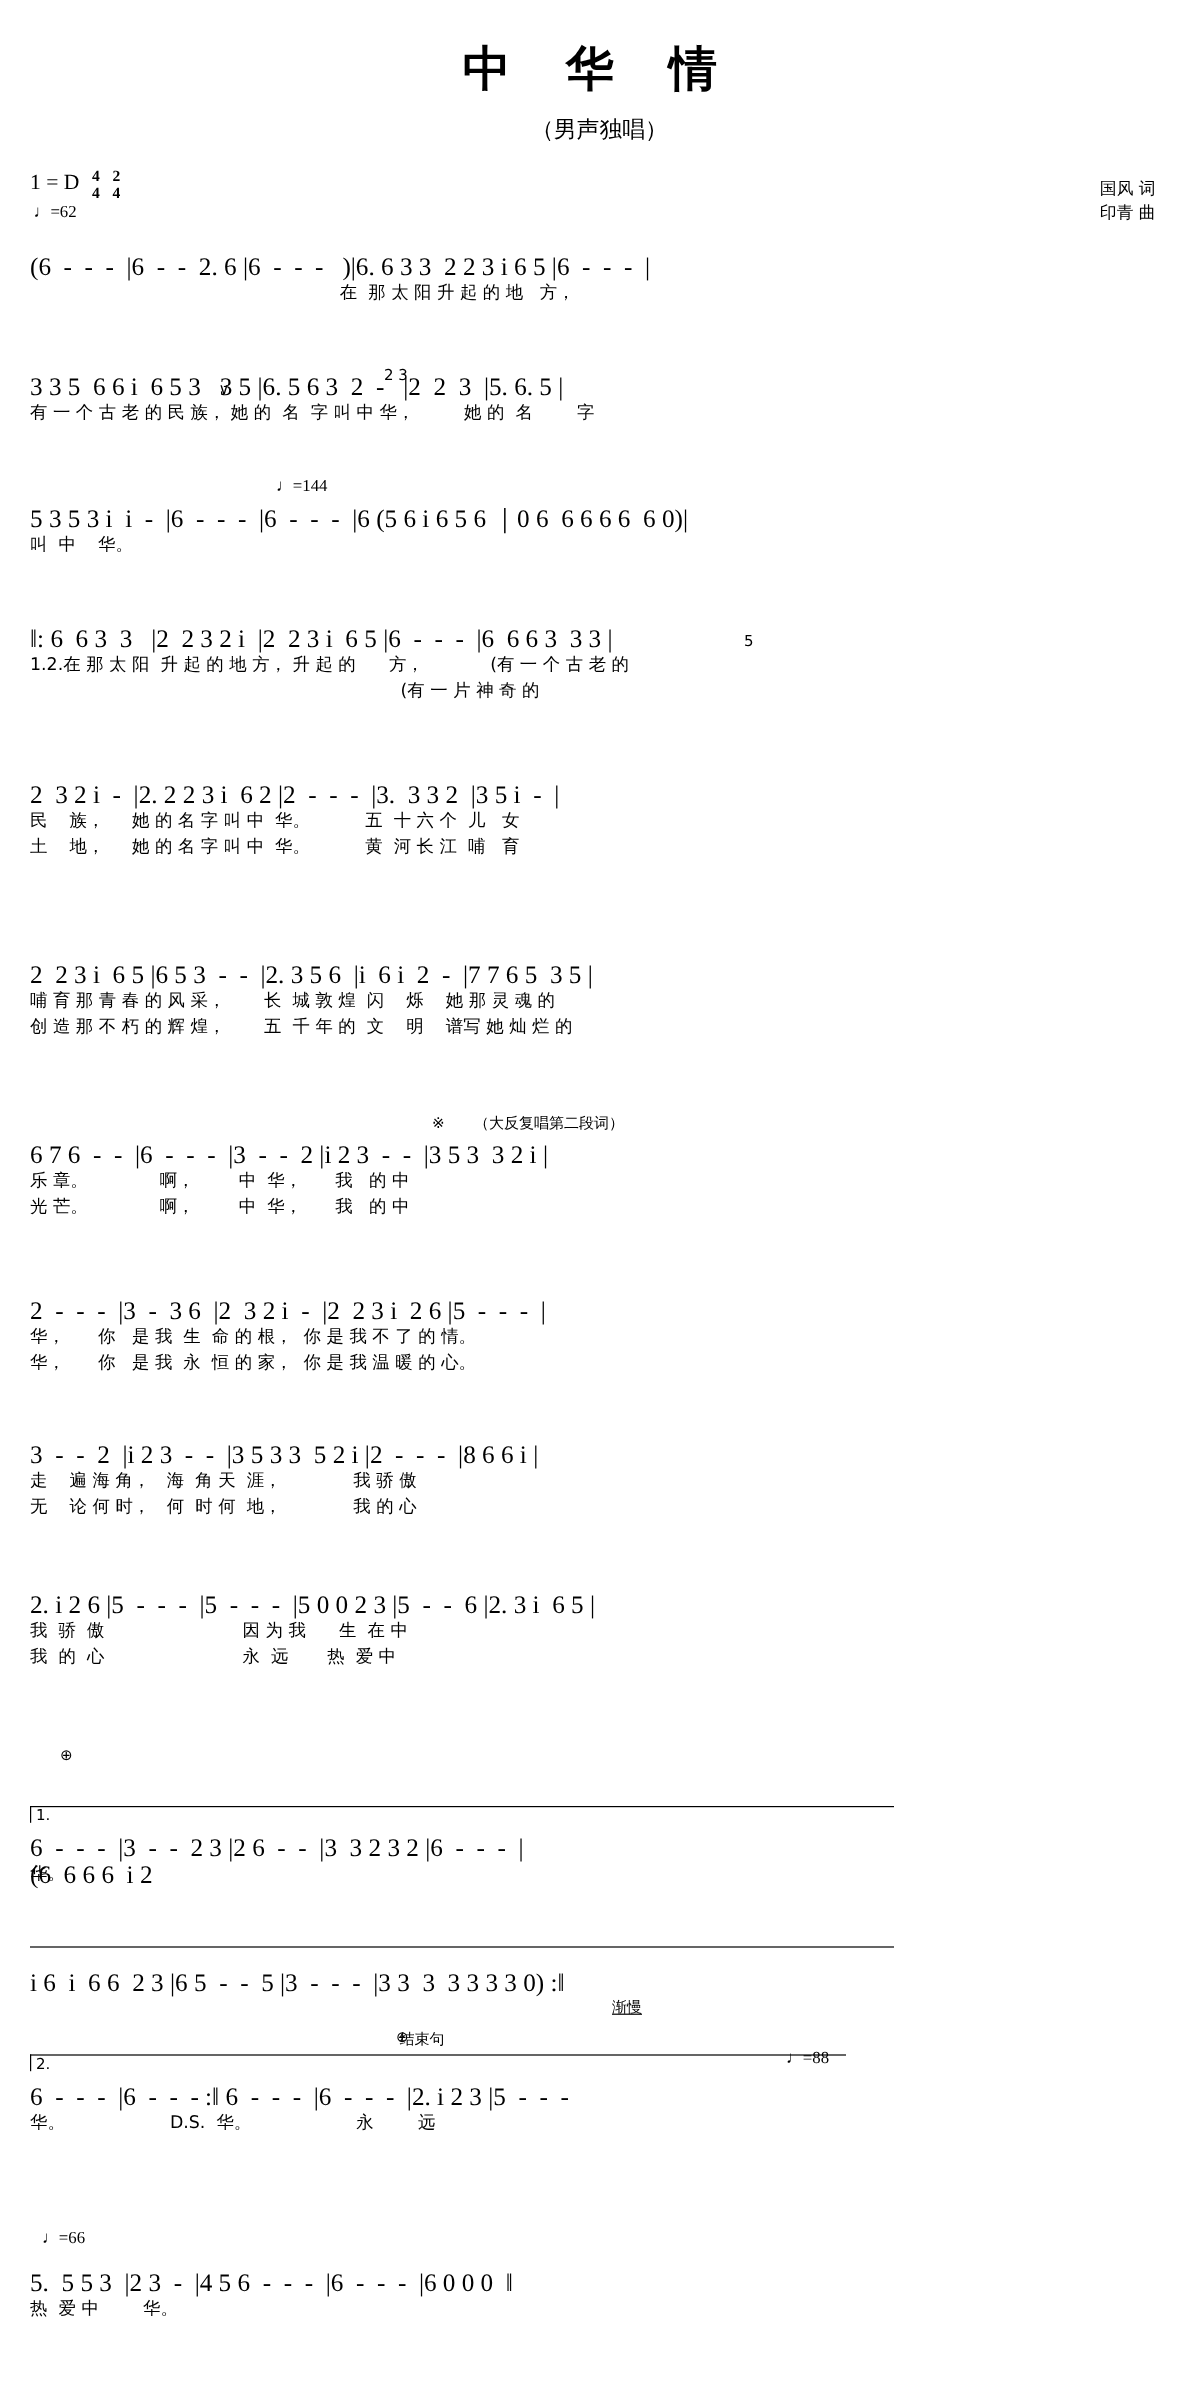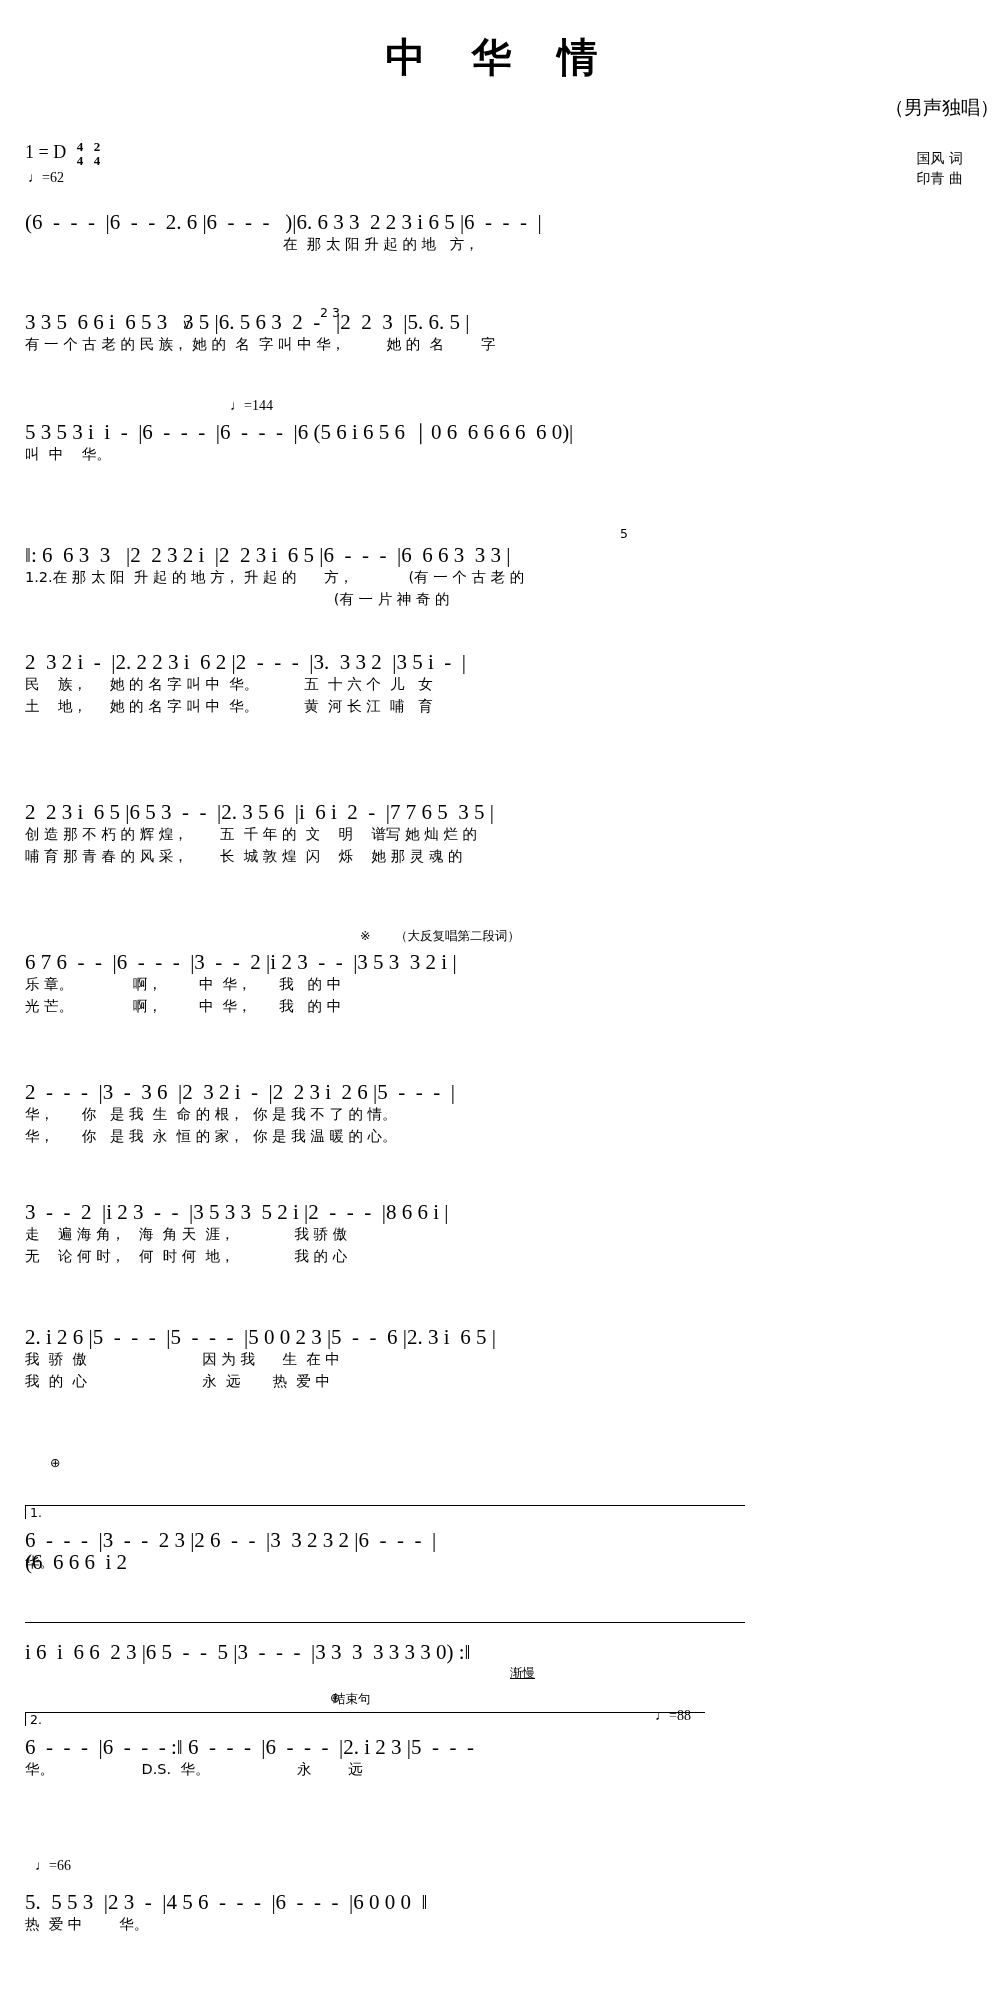"（男声独唱）" .subtitle { text-align: right -> center }
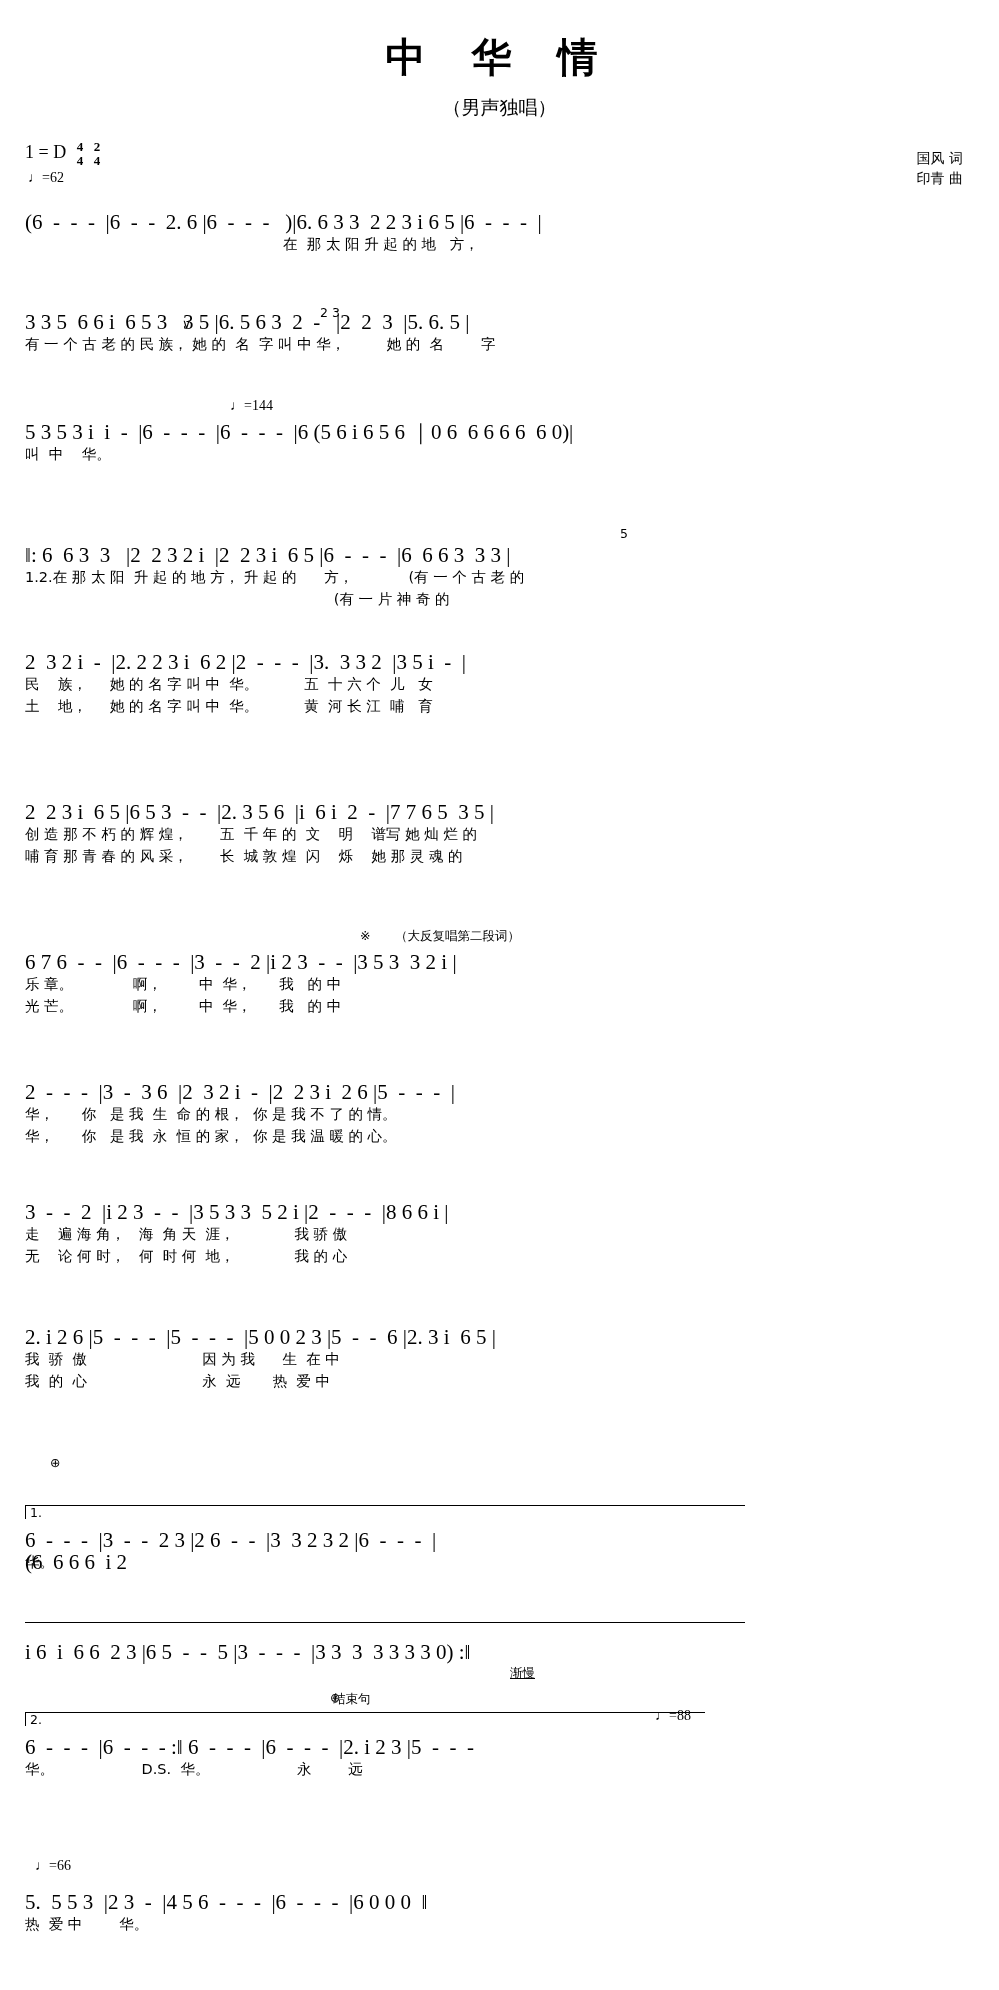"‖: 6 6 3 3" div.sys { margin-top: 23px -> none }
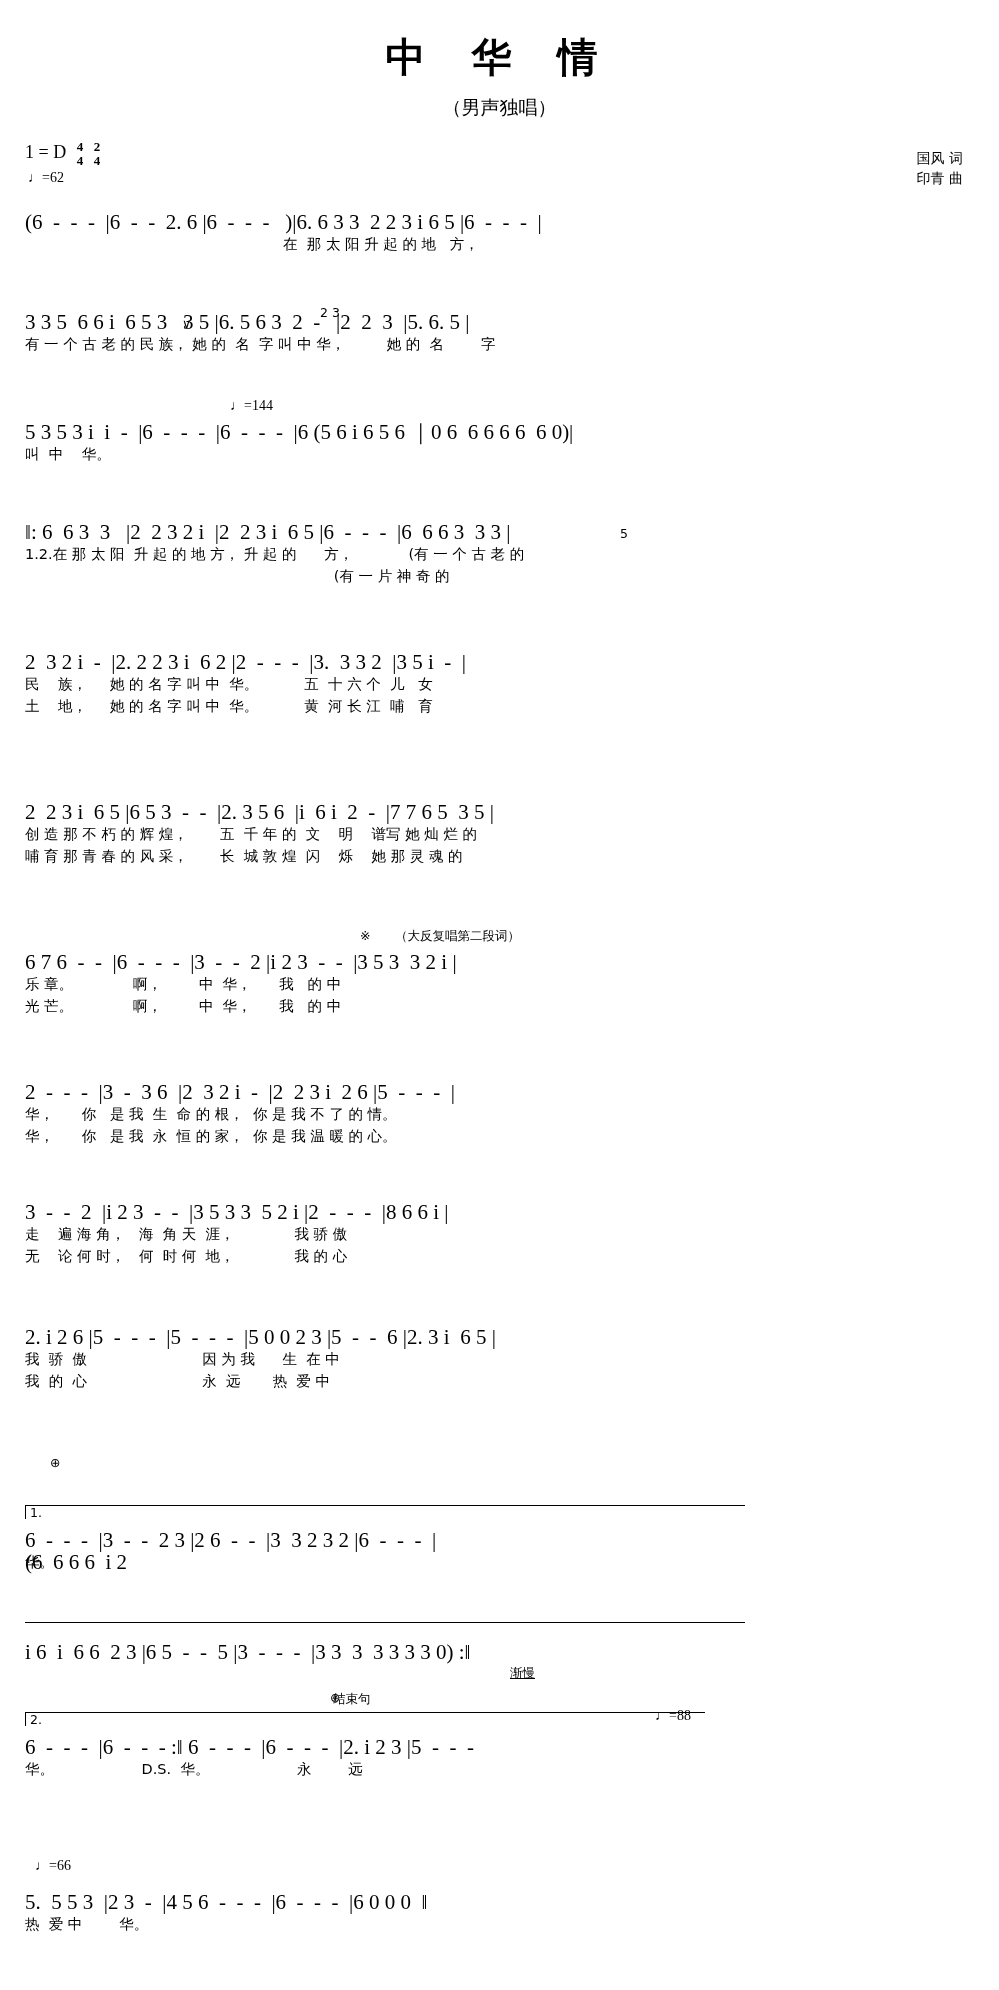"创 造 那 不 朽" div.lyr2 { order: before "哺 育 那 青 春" -> after "哺 育 那 青 春" }
